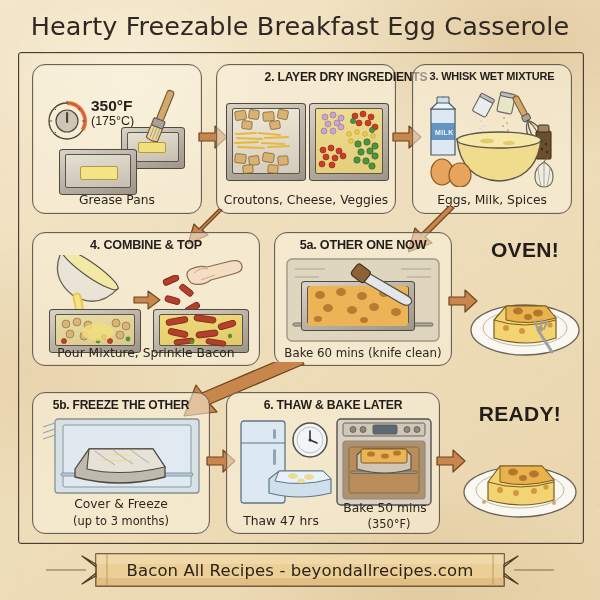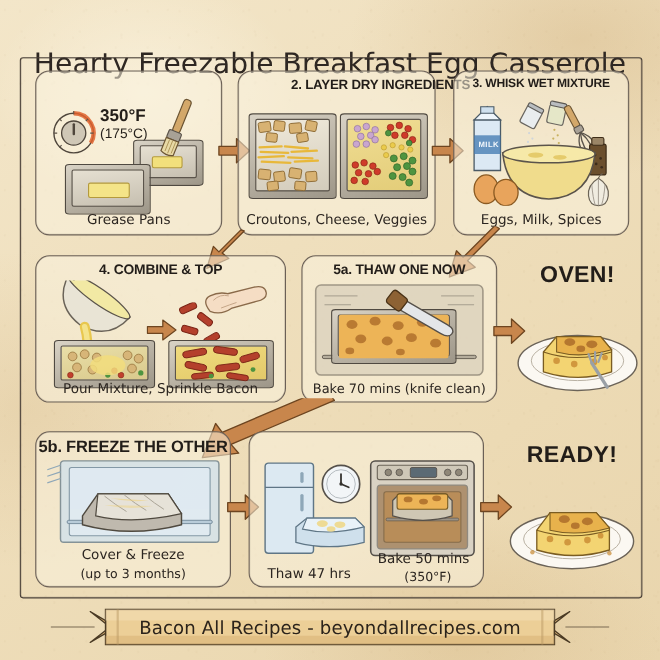"Hearty Freezable Breakfast Egg Casserole" #title { margin-top: 32px -> none }
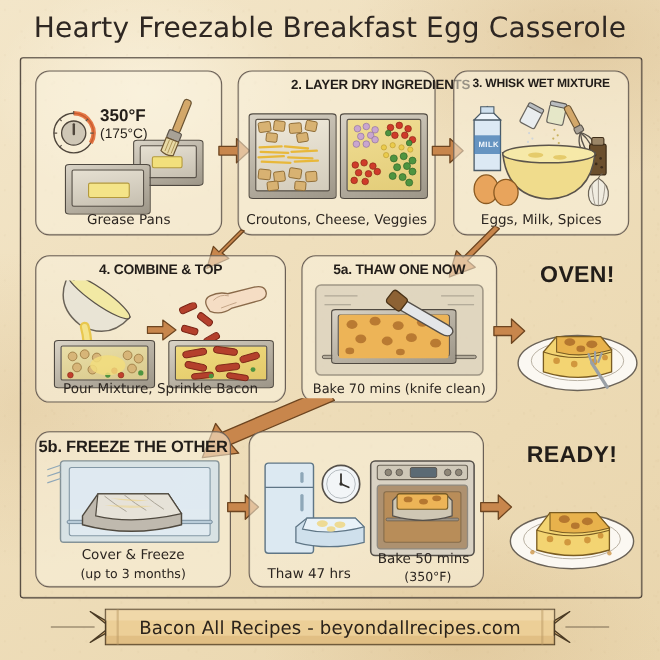"5a. THAW ONE NOW" div.ptitle { text: THAW -> OTHER }
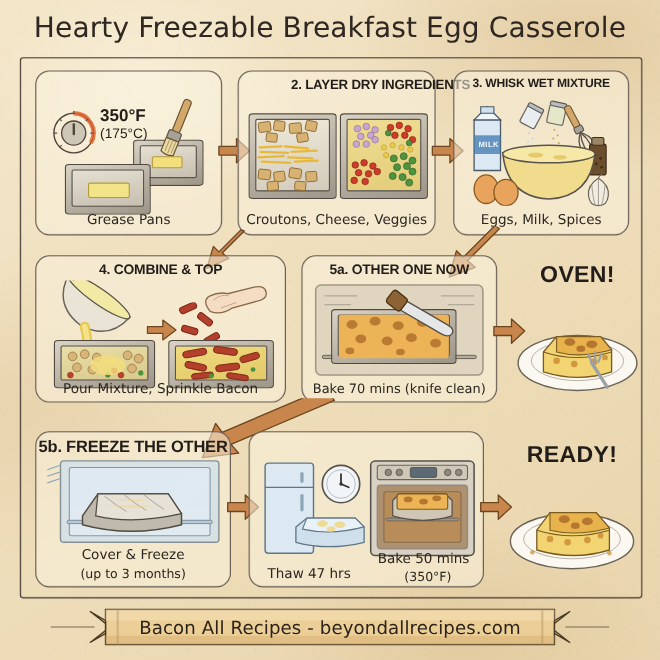"Bake 70 mins (knife clean)" div.pcap { text: 70 -> 60 }
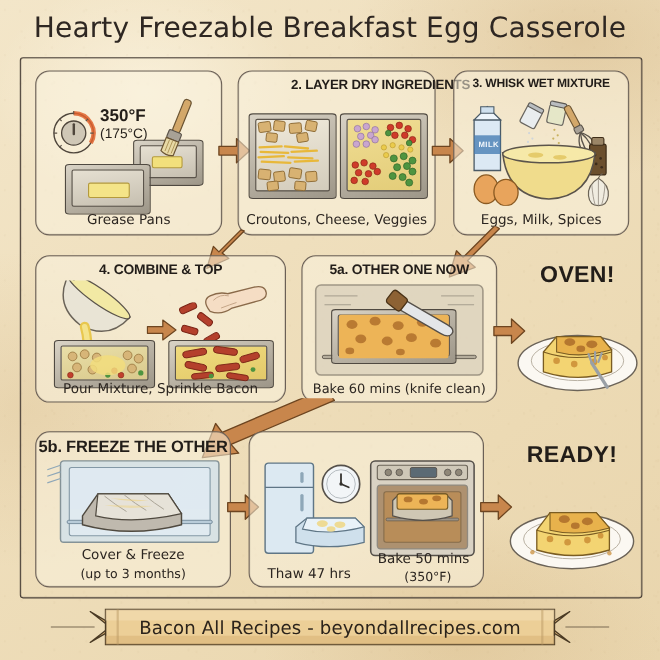"5b. FREEZE THE OTHER" div.ptitle { font-size: 15px -> 12px }
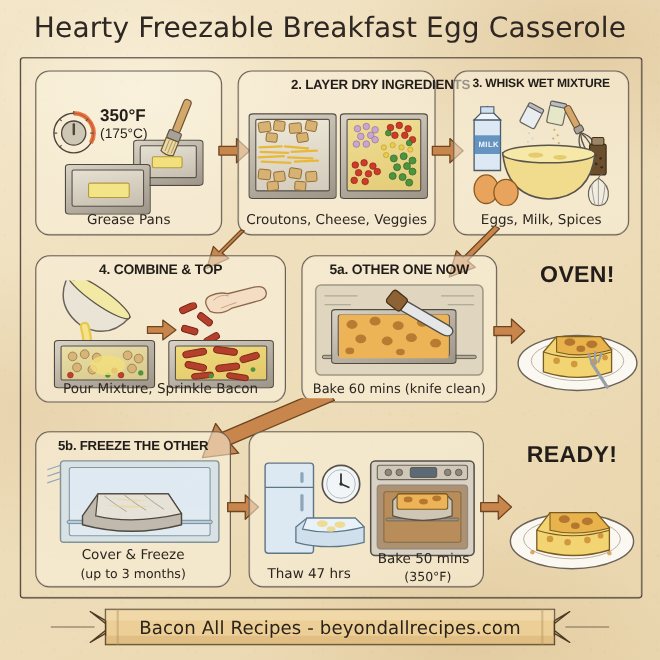"6. THAW & BAKE LATER" div.ptitle { html: none -> <div>6. THAW &amp; BAKE LATER</div> }
